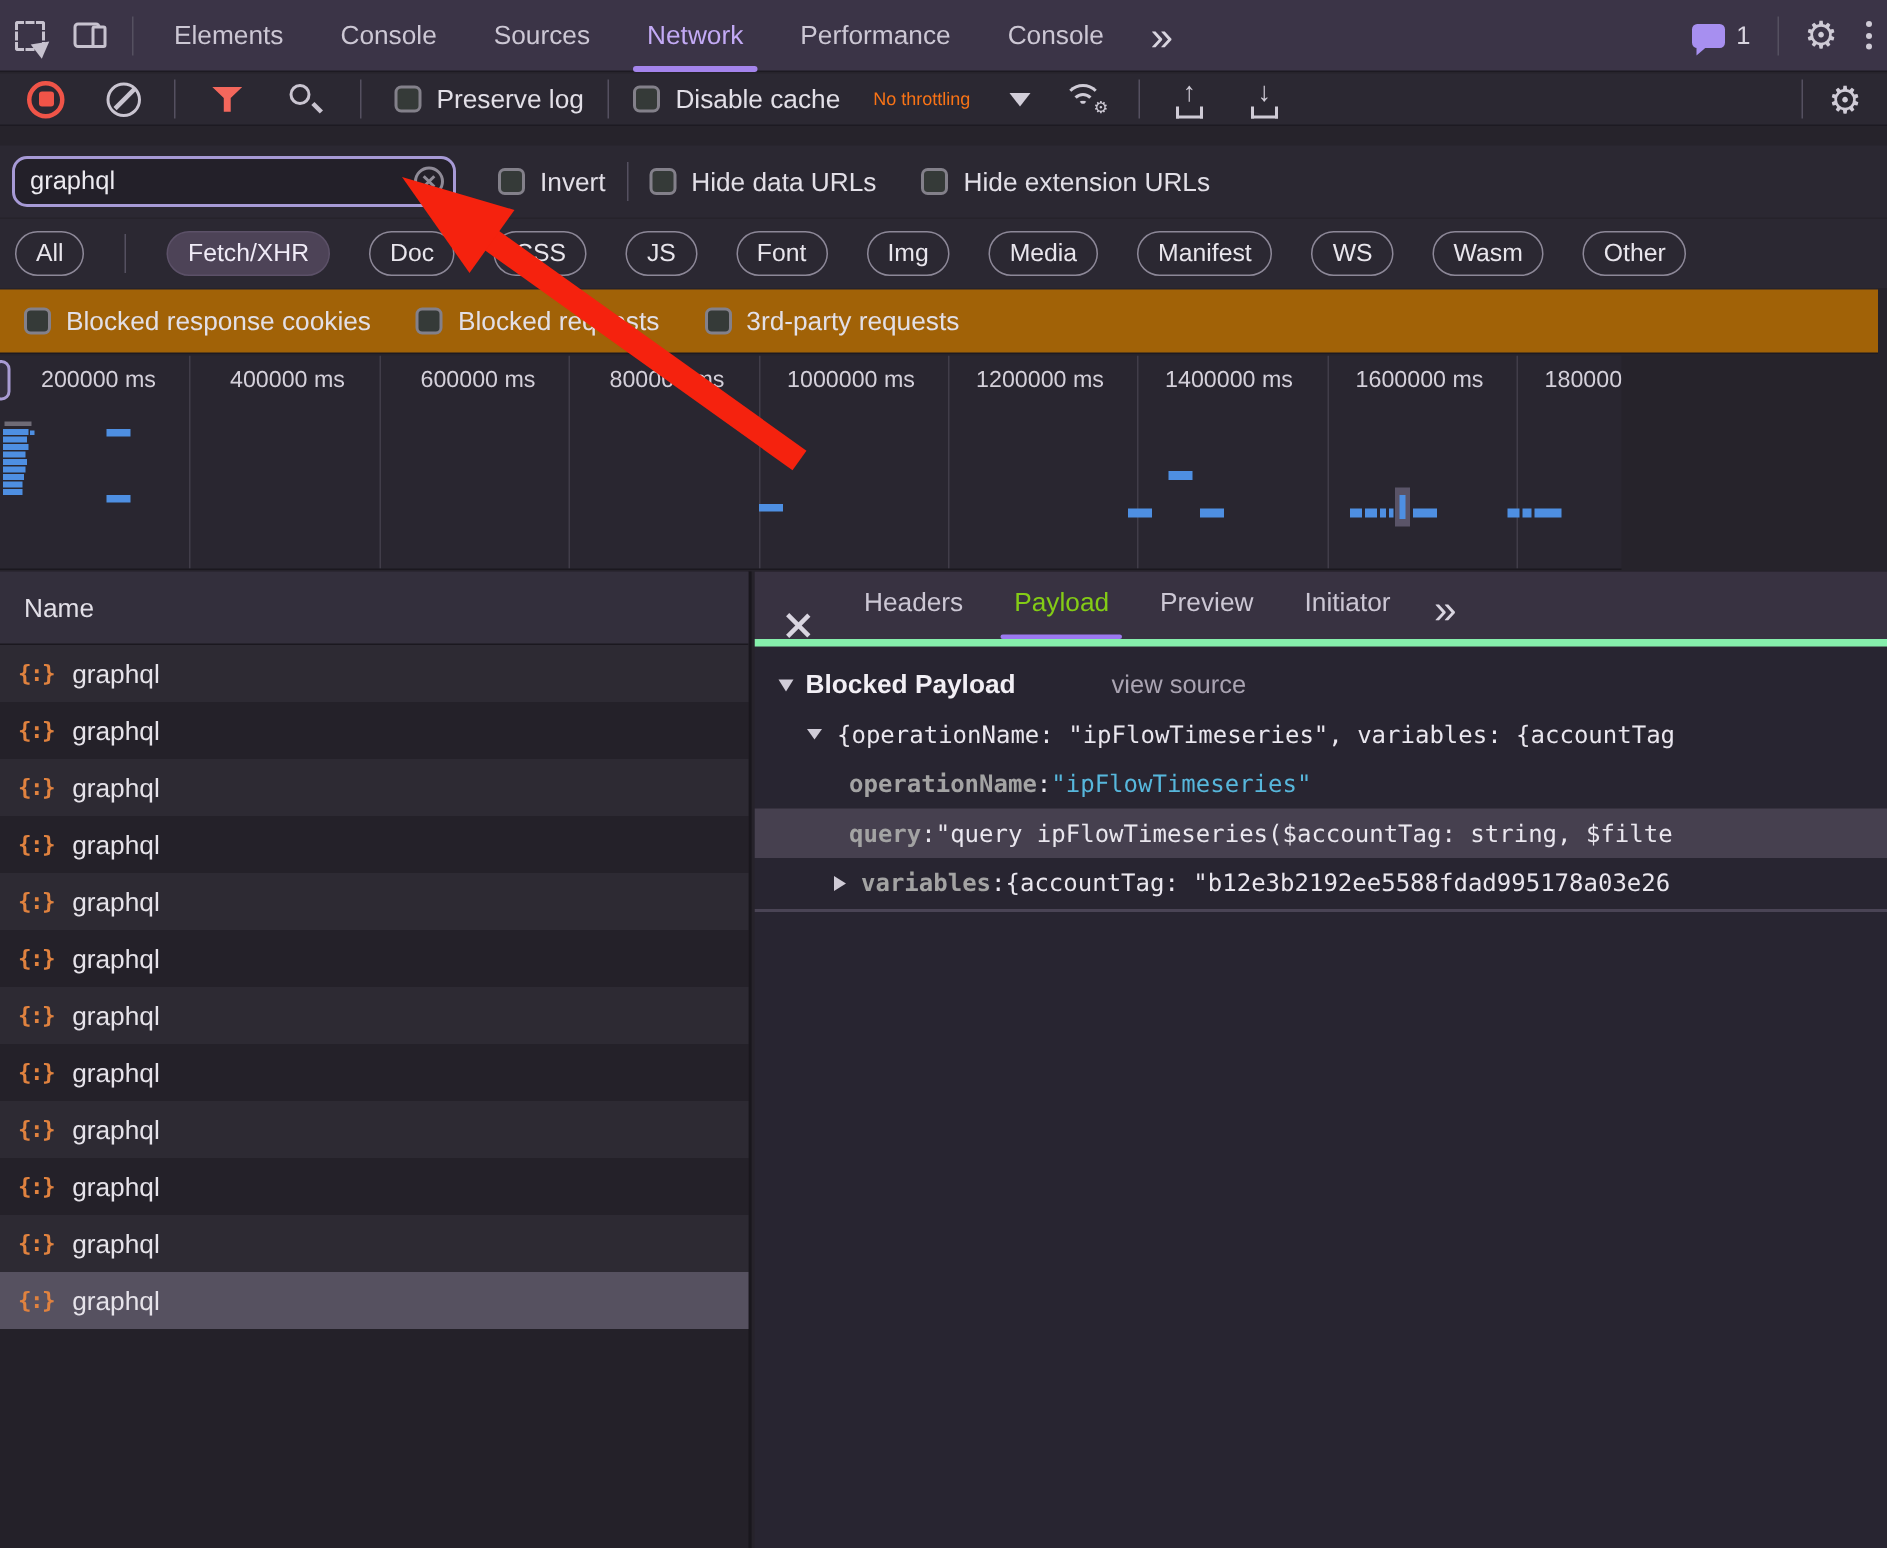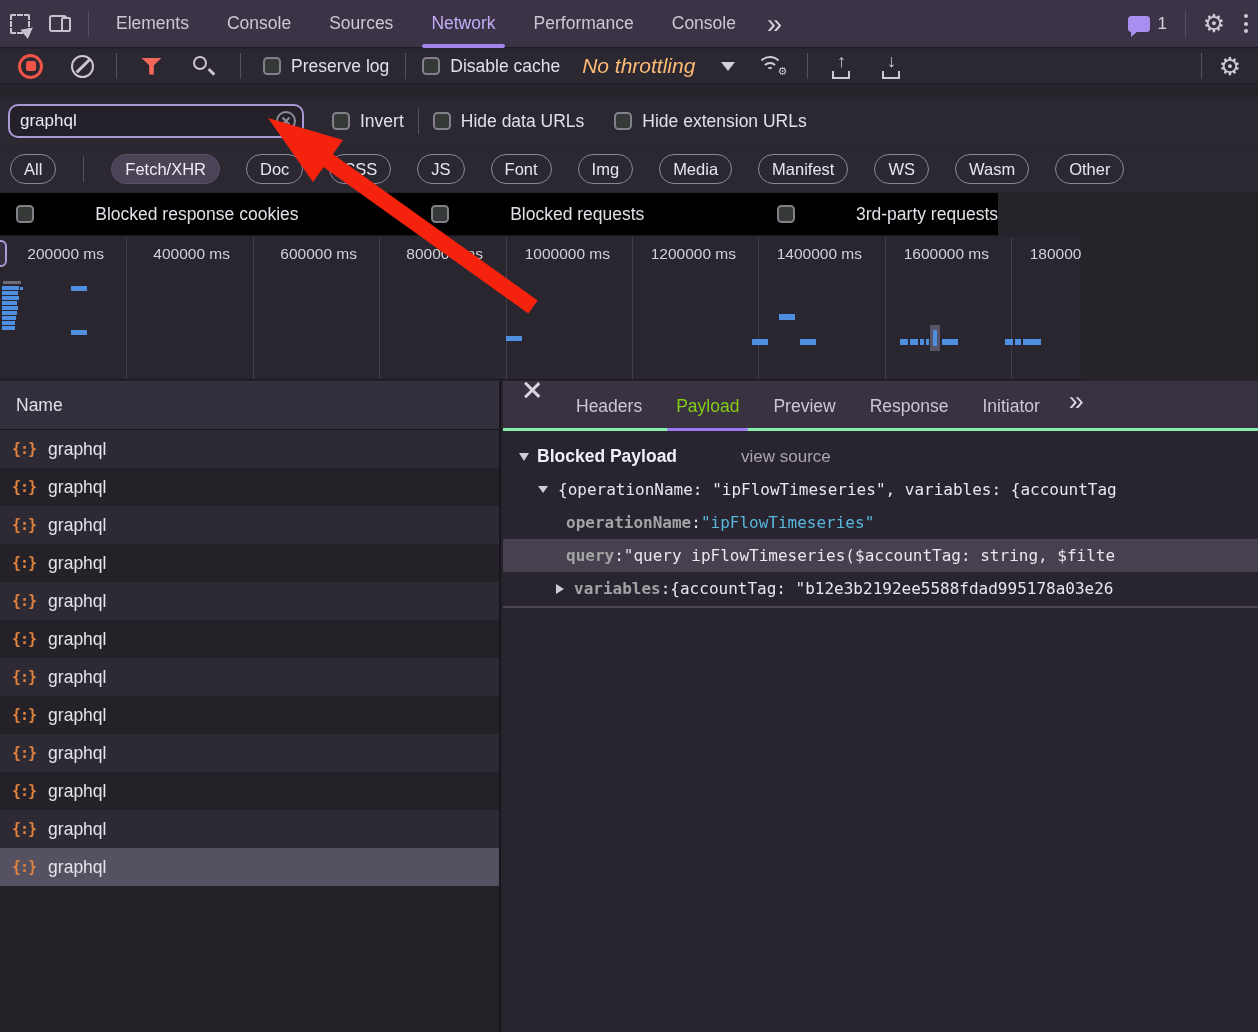"No throttling" .throttle-label { color: #fdba74 -> #f97316; font-size: 21px -> 12px; font-style: italic -> none }
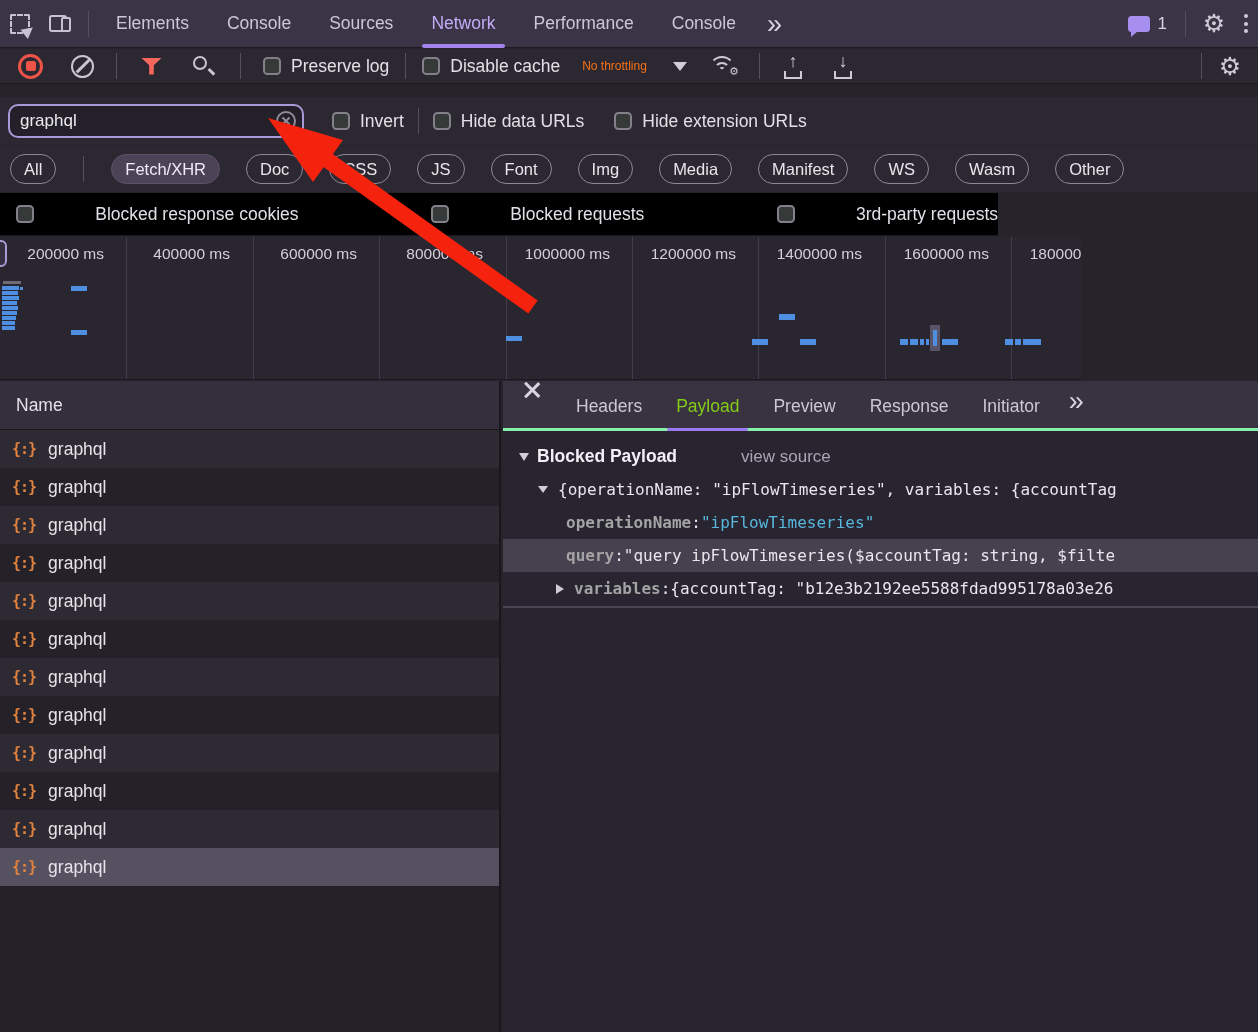"Blocked response cookies" .checkrow { background: #000000 -> #a16207; justify-content: space-between -> none; width: 998px -> 1252px }
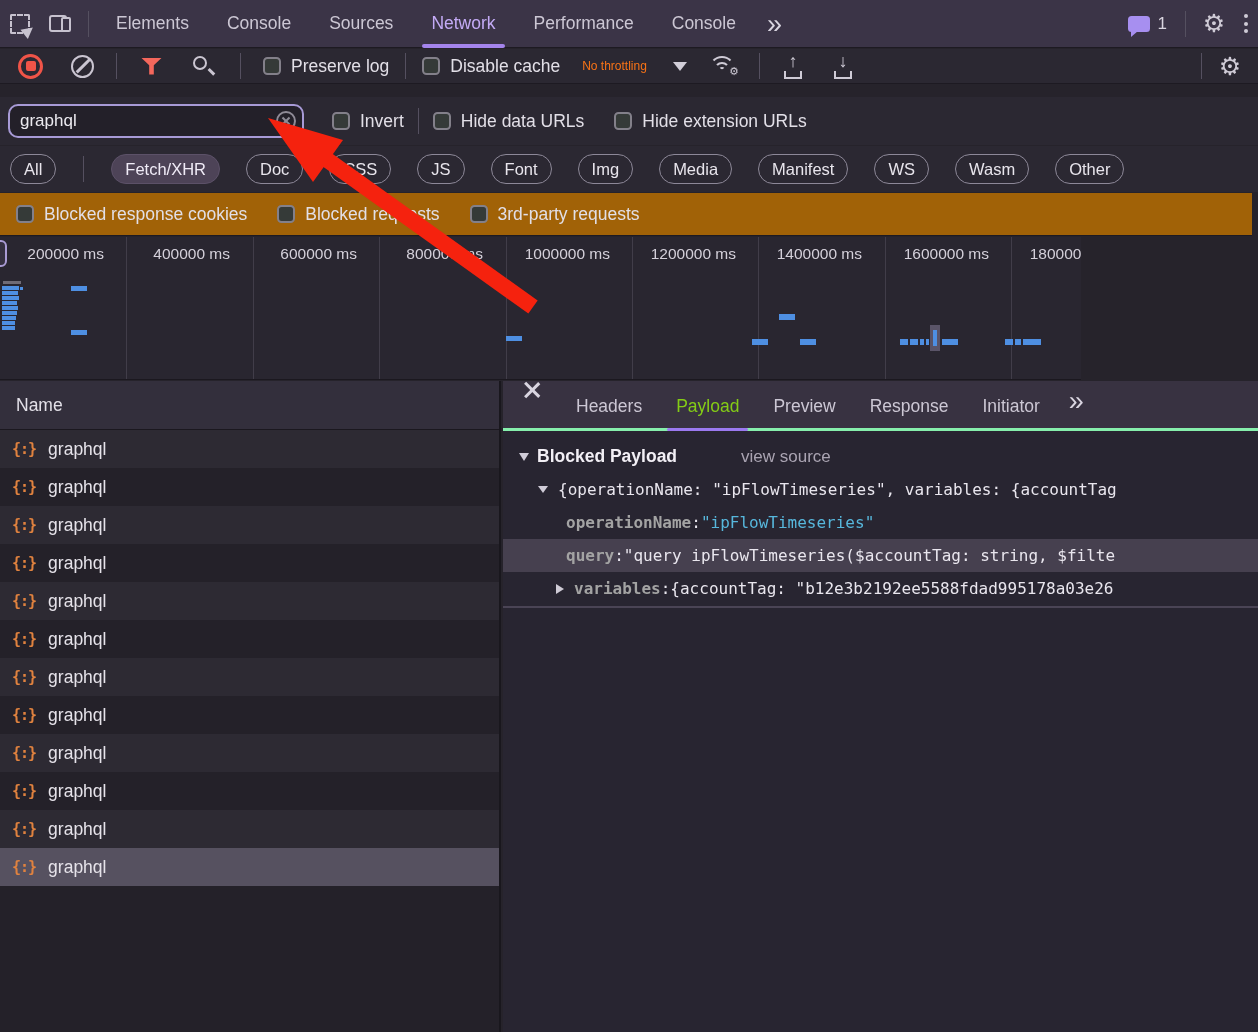"Headers" .detail-tabs { align-items: flex-start -> flex-end; border-bottom: 3px solid #86efac -> 5px solid #86efac }
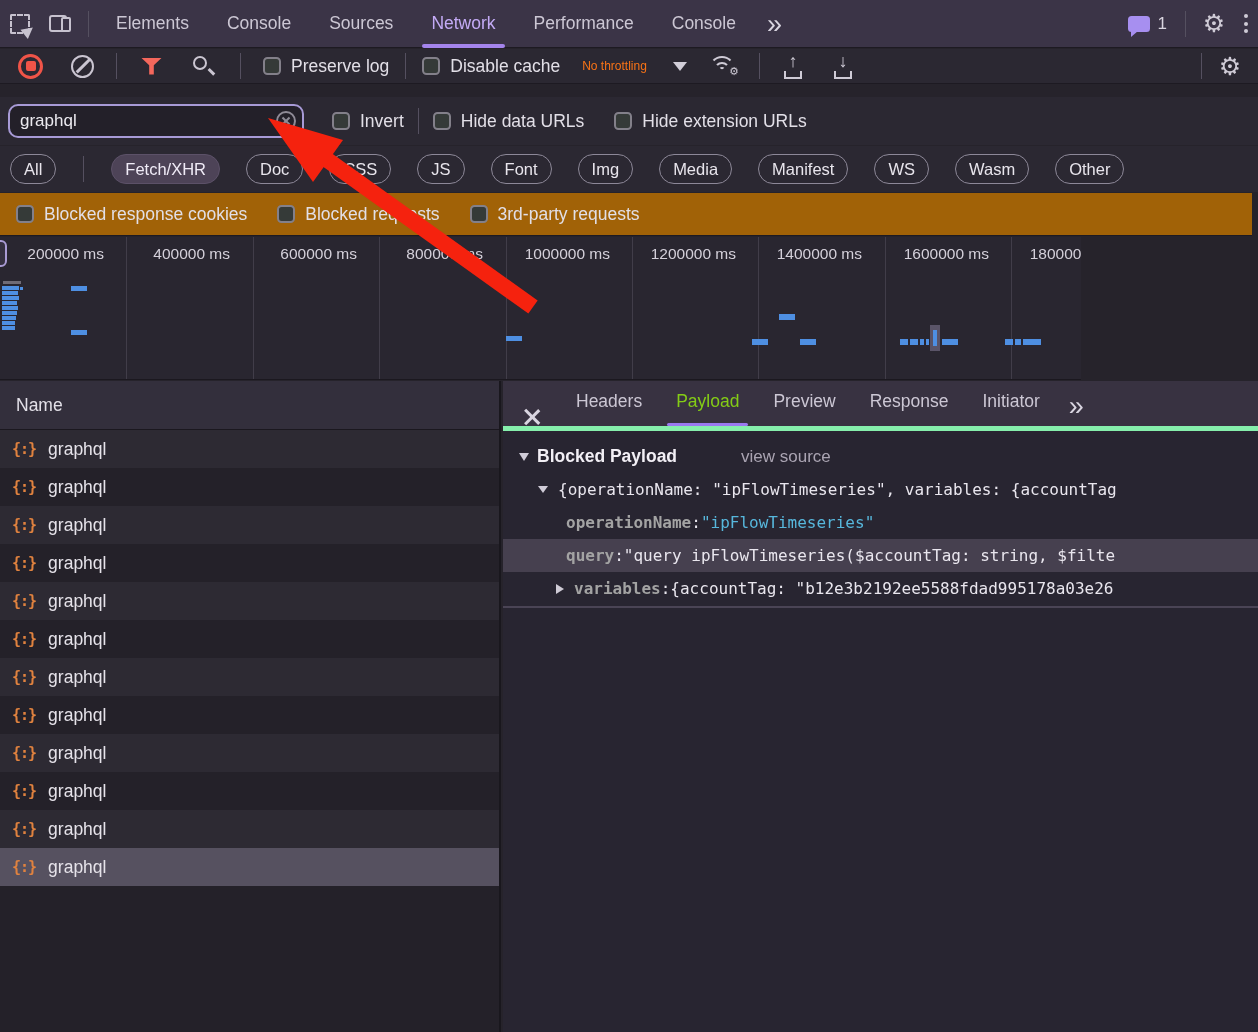"Response" div.dtab { html: <div>Response</div> -> none }
